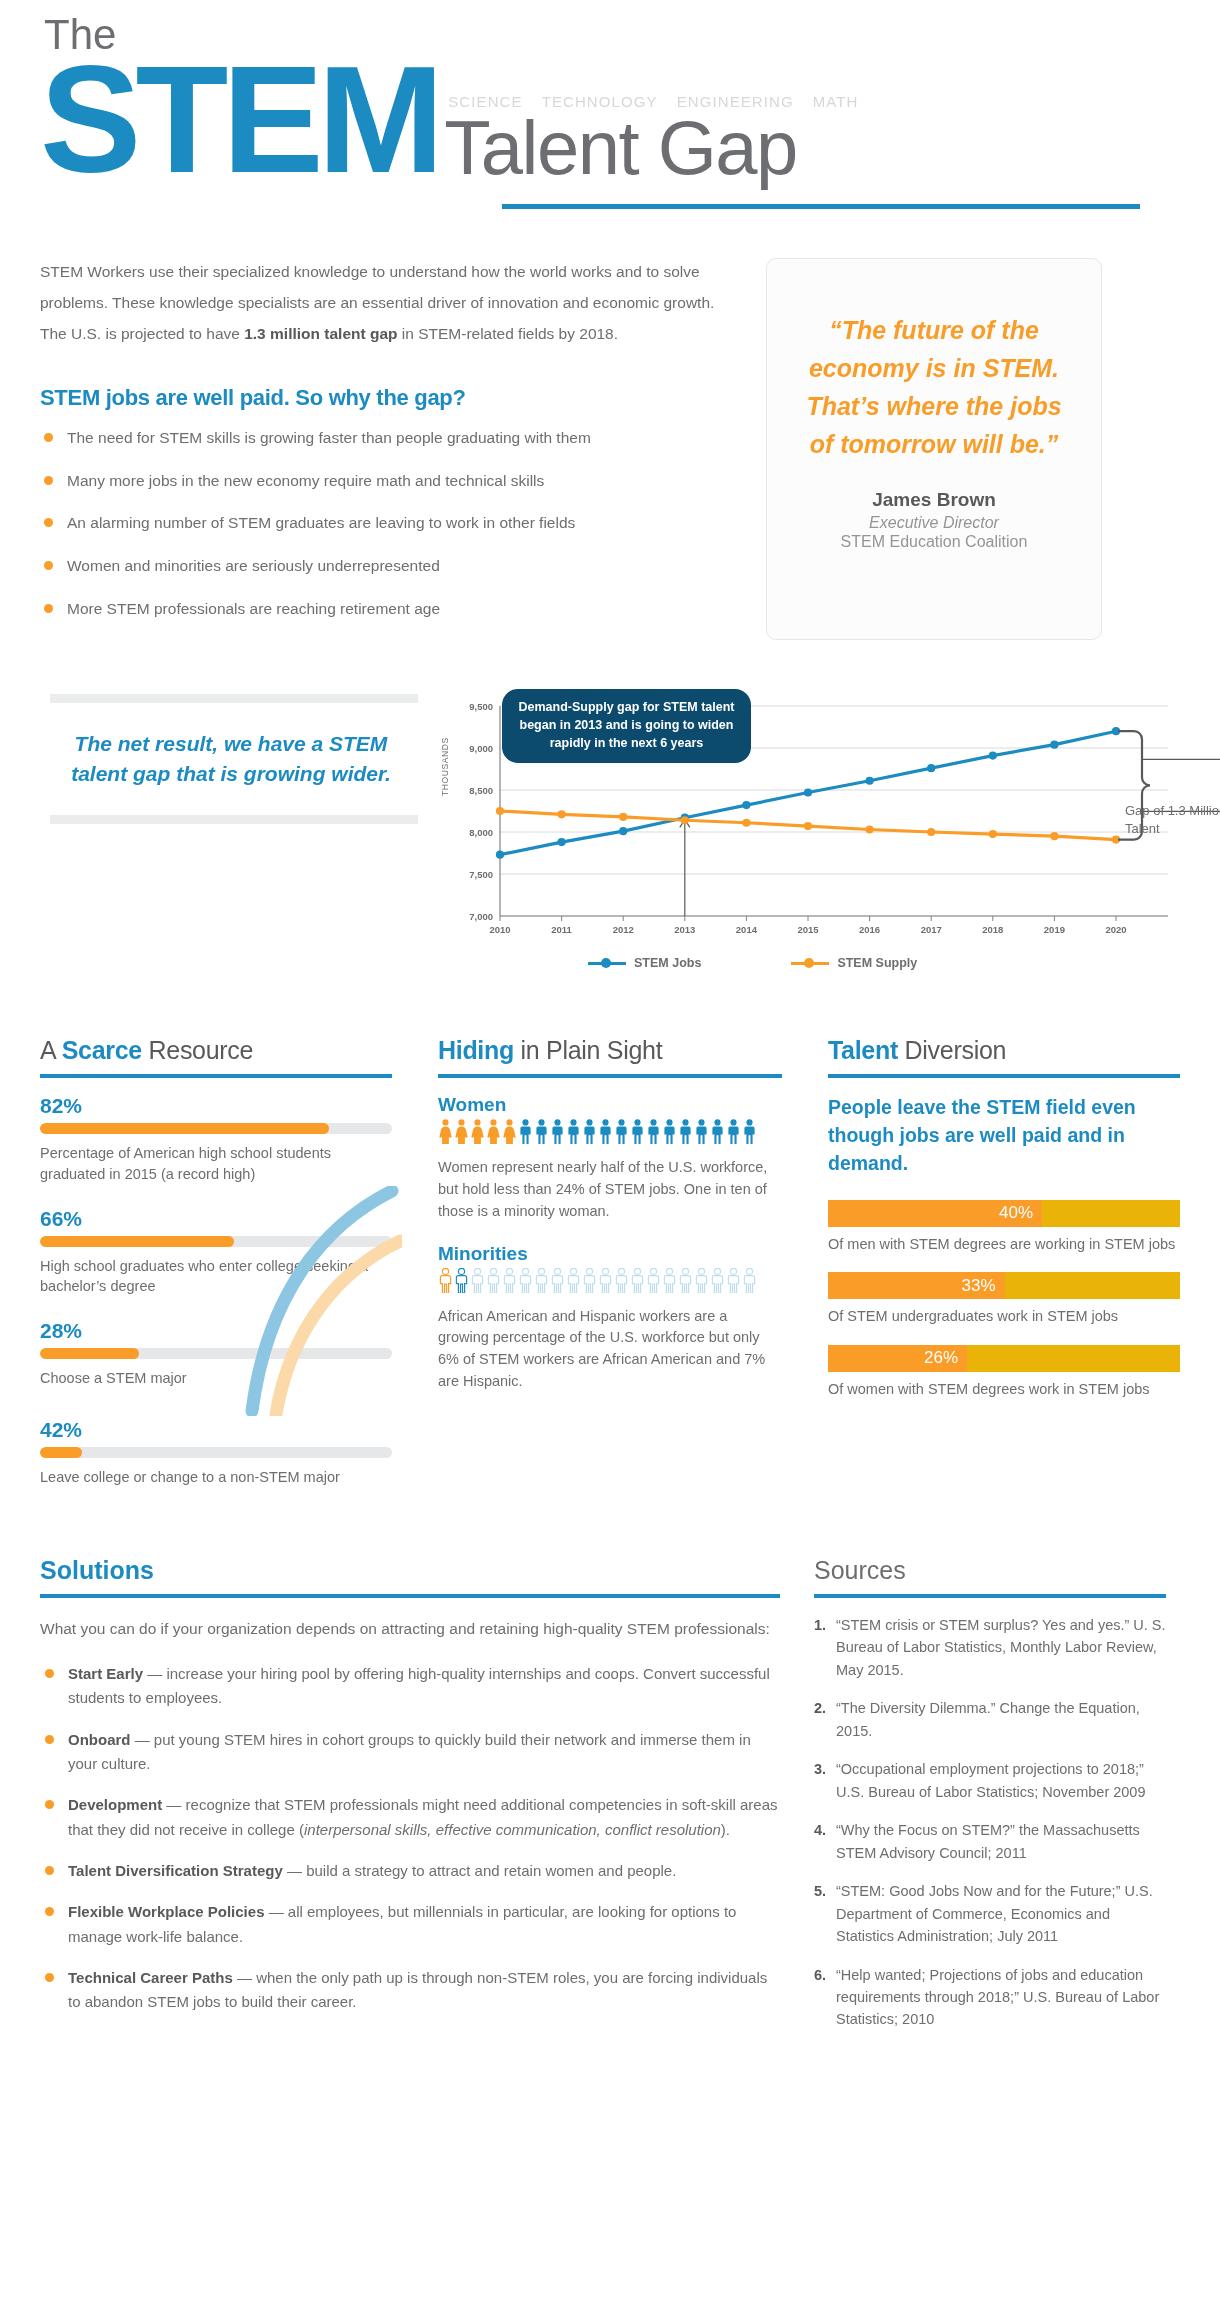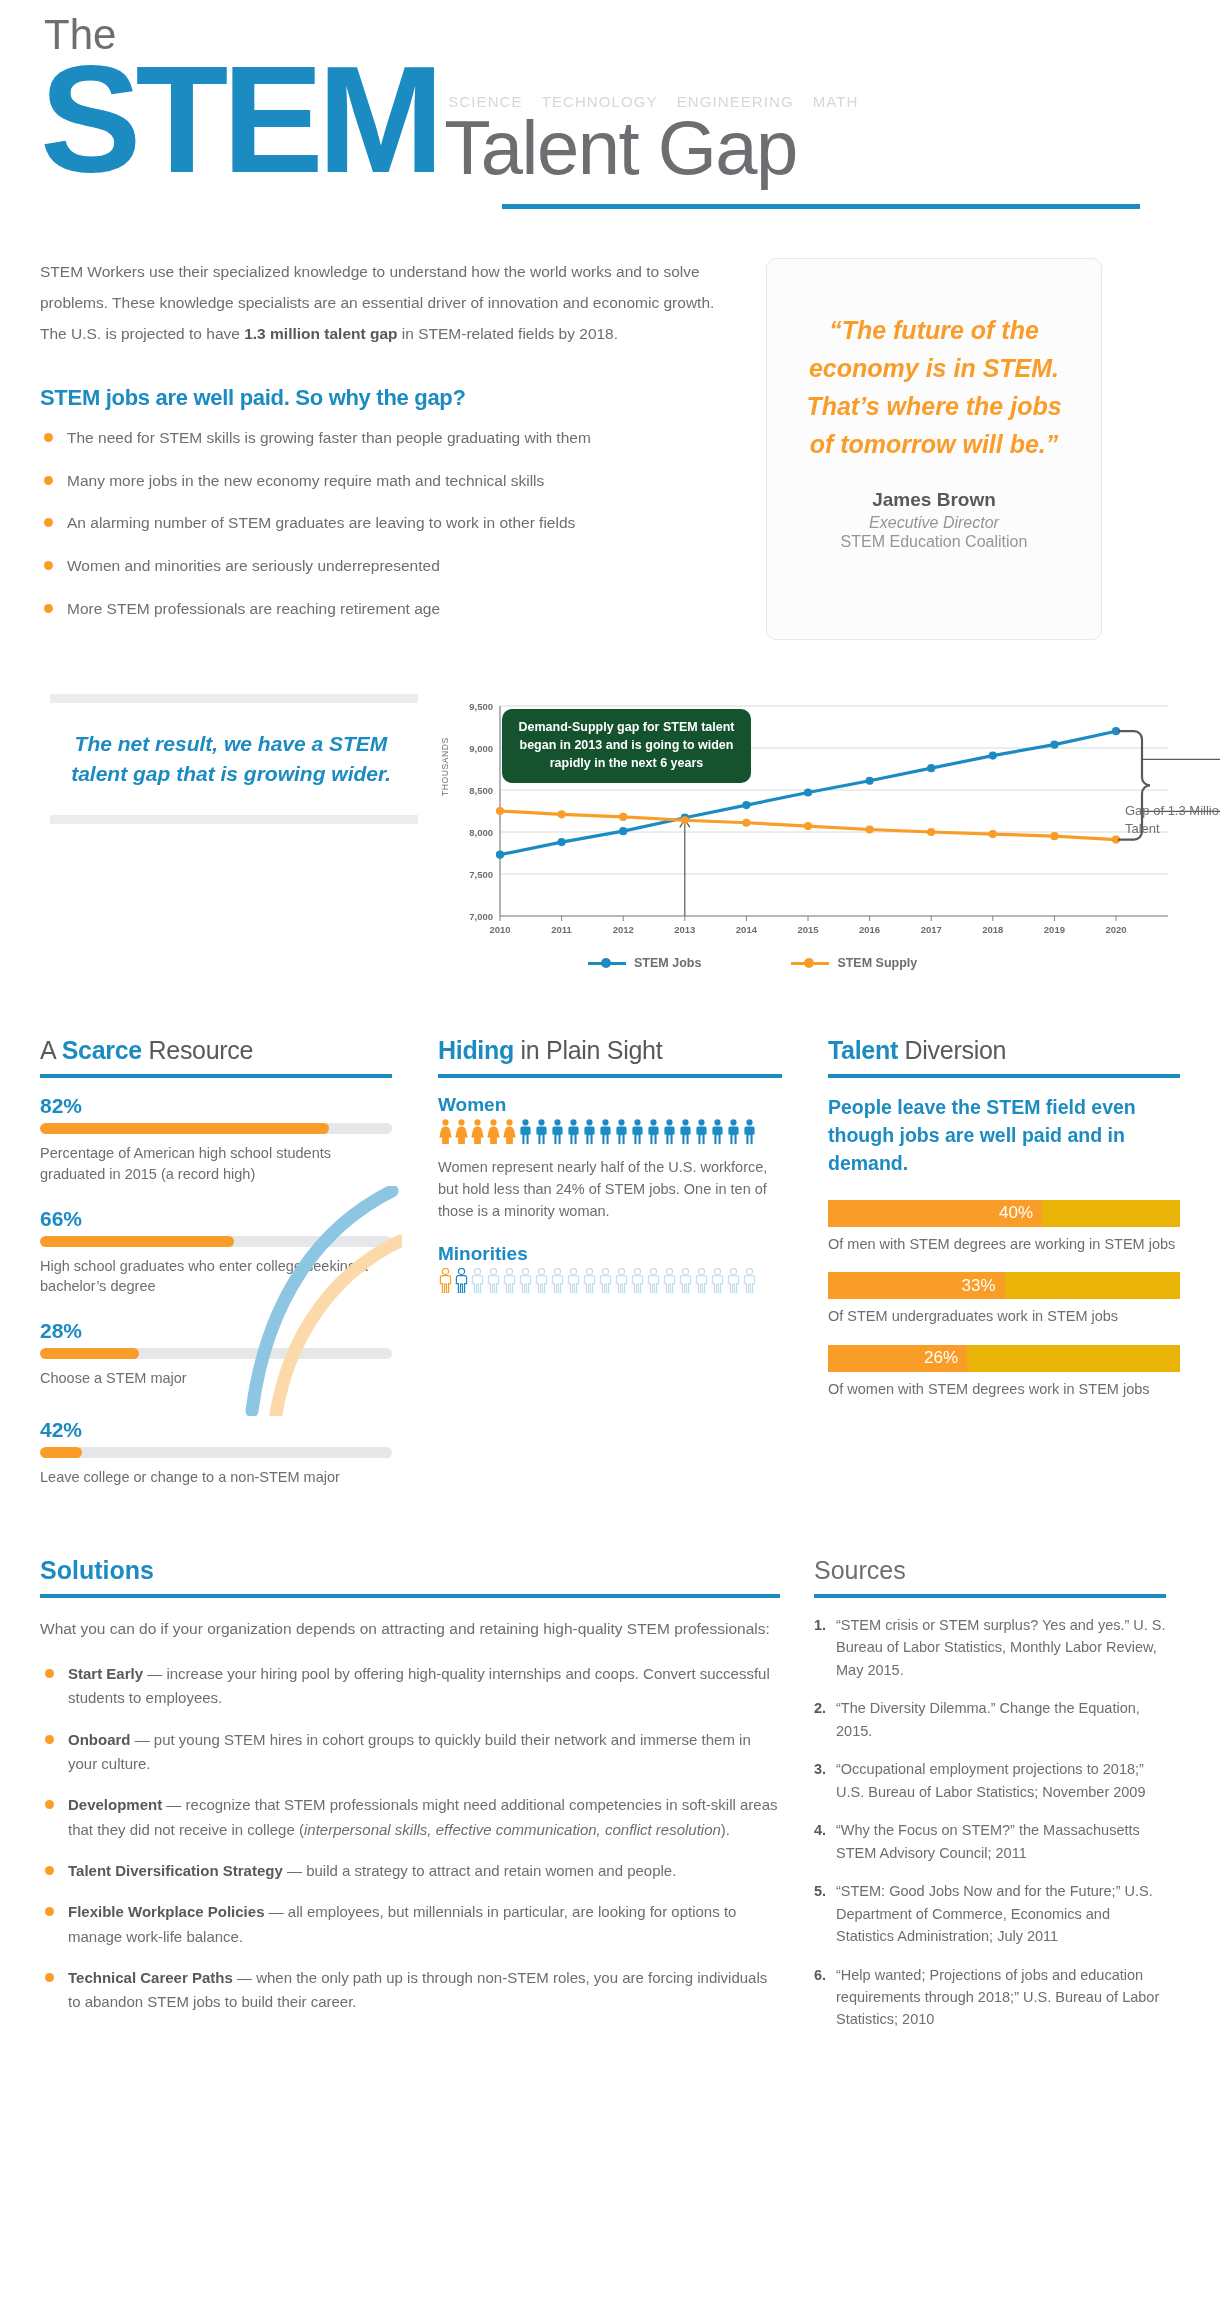"Demand-Supply gap for STEM talent" .callout { background: #14532d -> #0c4a6e; border-radius: 10px -> 16px; margin-top: 20px -> none }
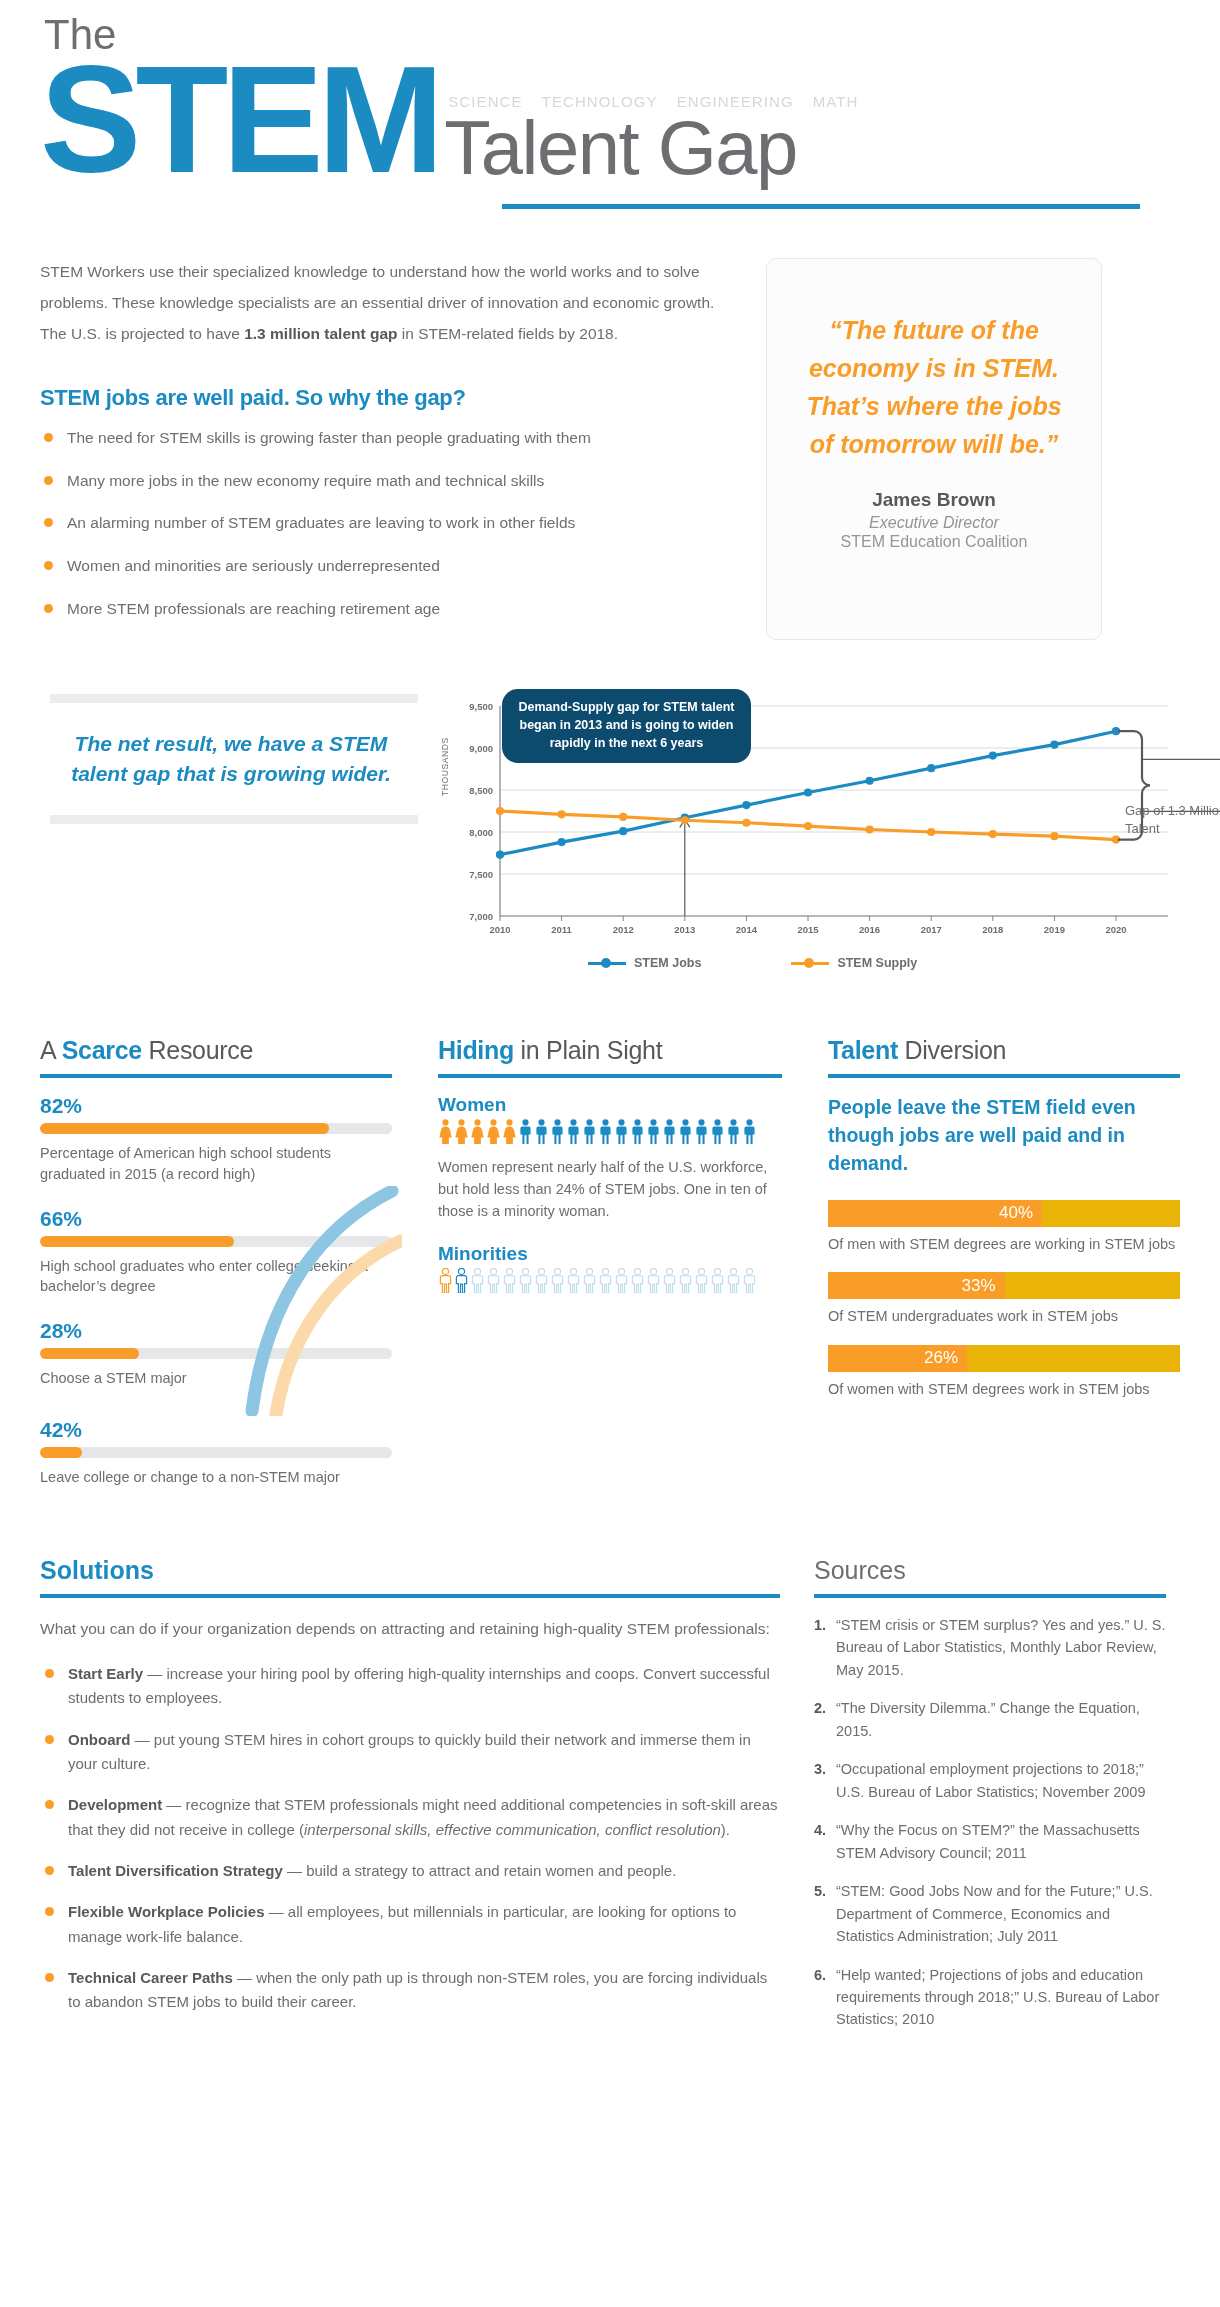"African American and Hispanic workers" div.para { html: none -> <div>African American and Hispanic workers are a growing percentage of the U.S. workforce but only 6% of STEM workers are African American and 7% are Hispanic.</div> }
